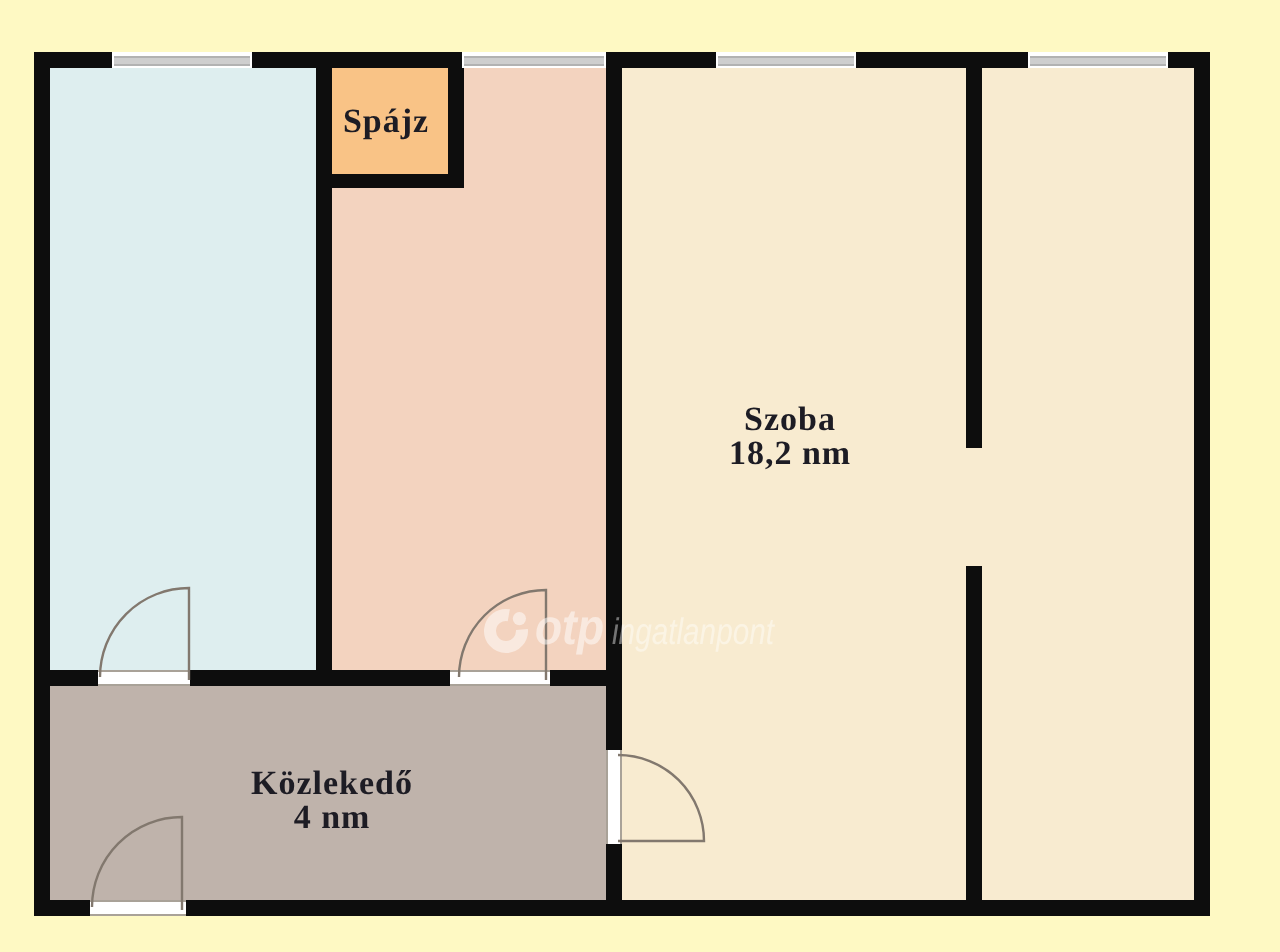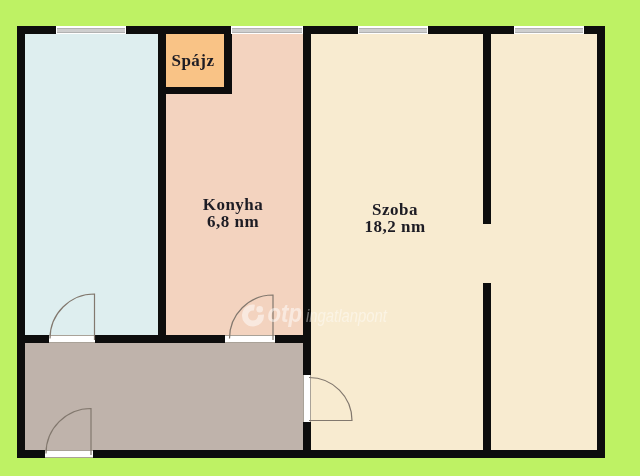"Spájz" #plan { background: #bef264 -> #fef9c3 }
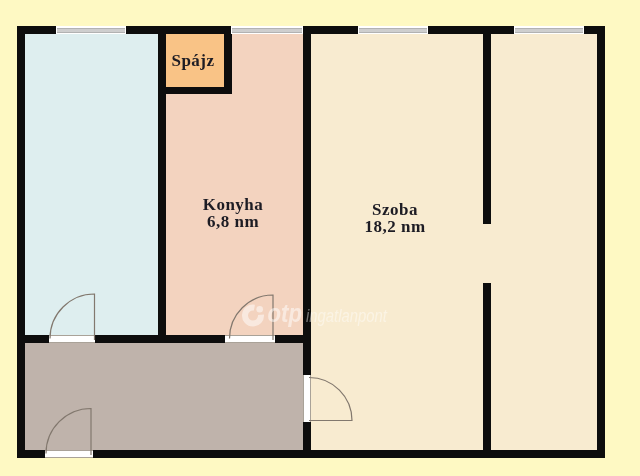"Konyha" div.lbl { html: <div>Konyha<br>6,8 nm</div> -> none }
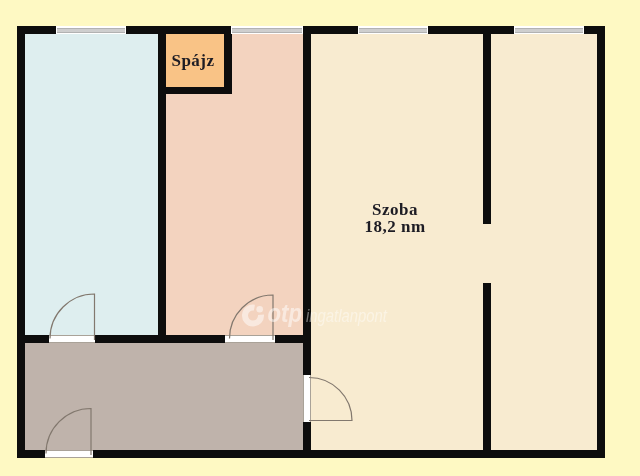"Közlekedő" div.lbl { html: none -> <div>Közlekedő<br>4 nm</div> }
